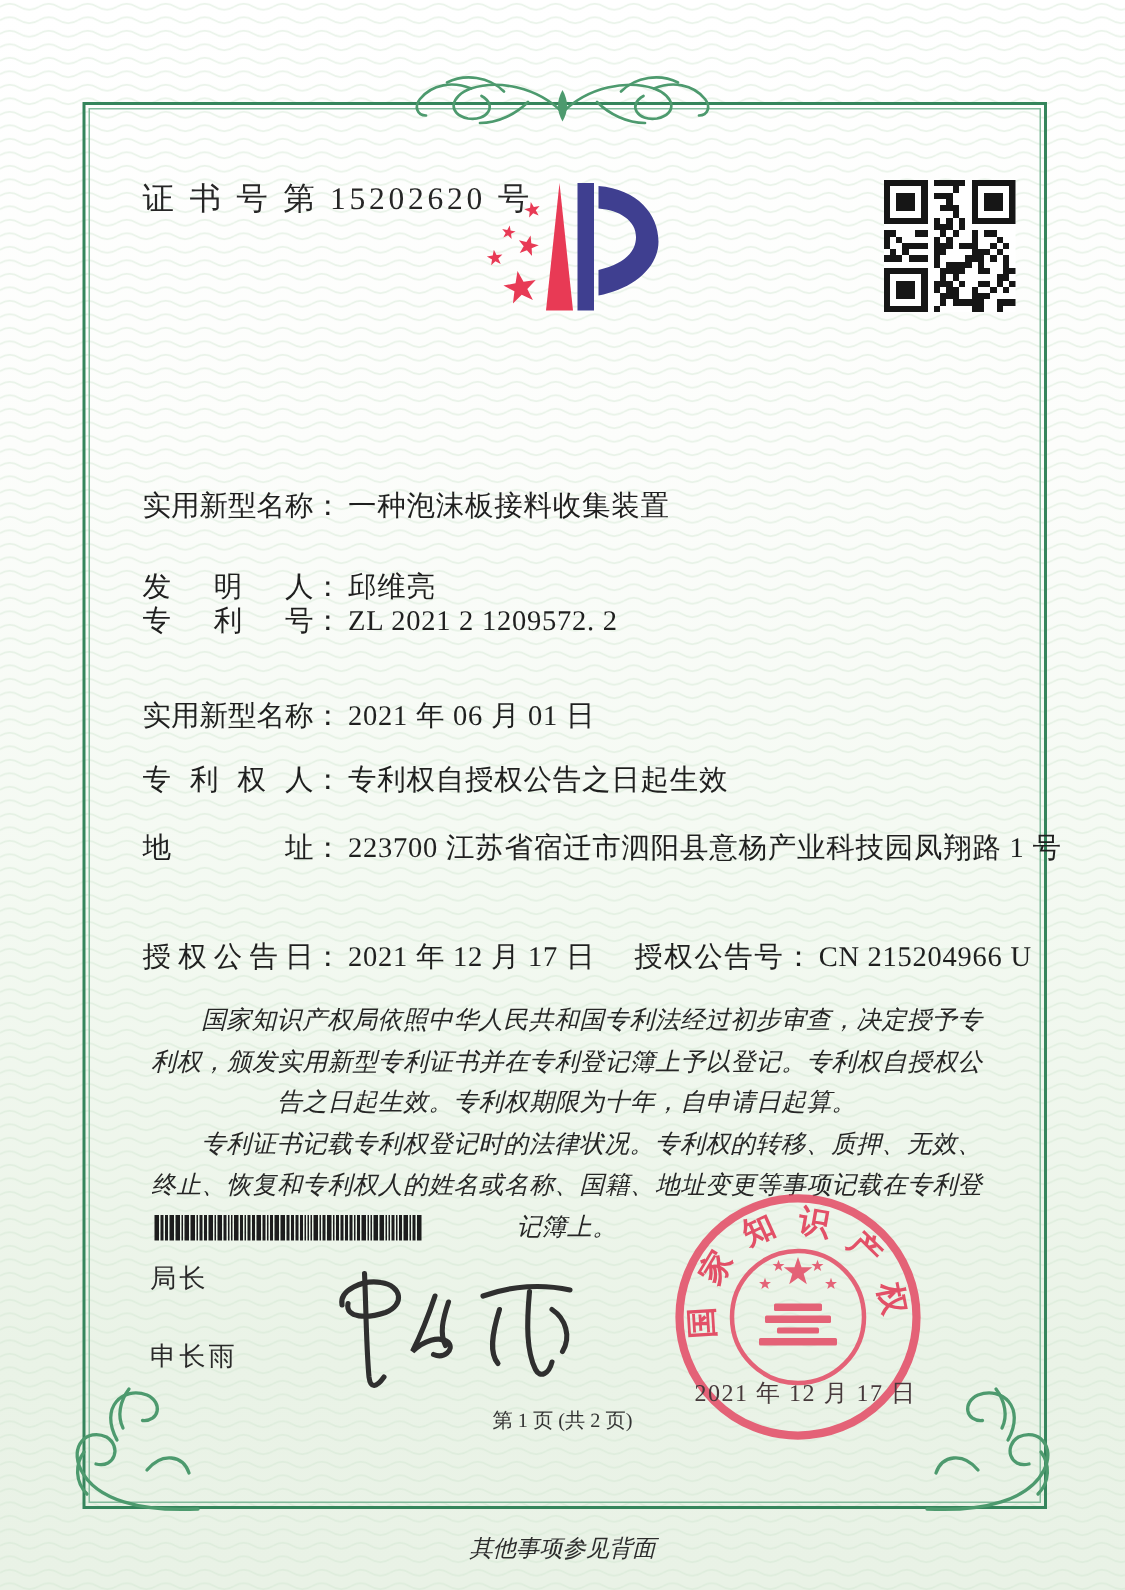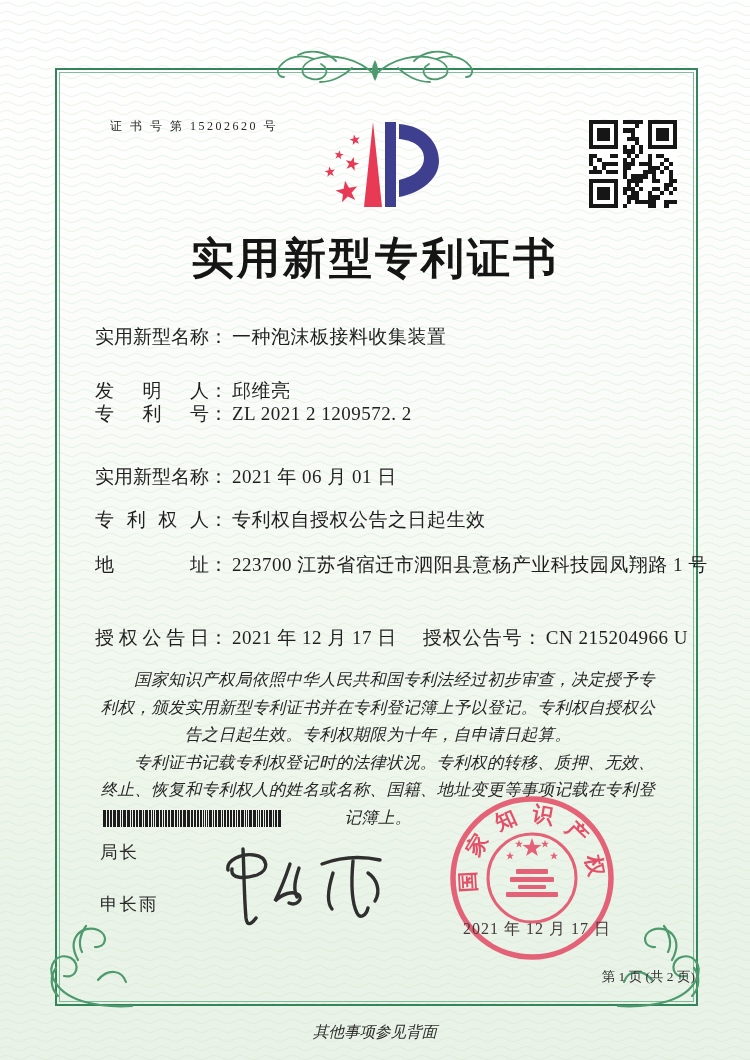"证 书 号 第 15202620" .cert-number { font-size: 12px -> 21px; left: 110px -> 95px }
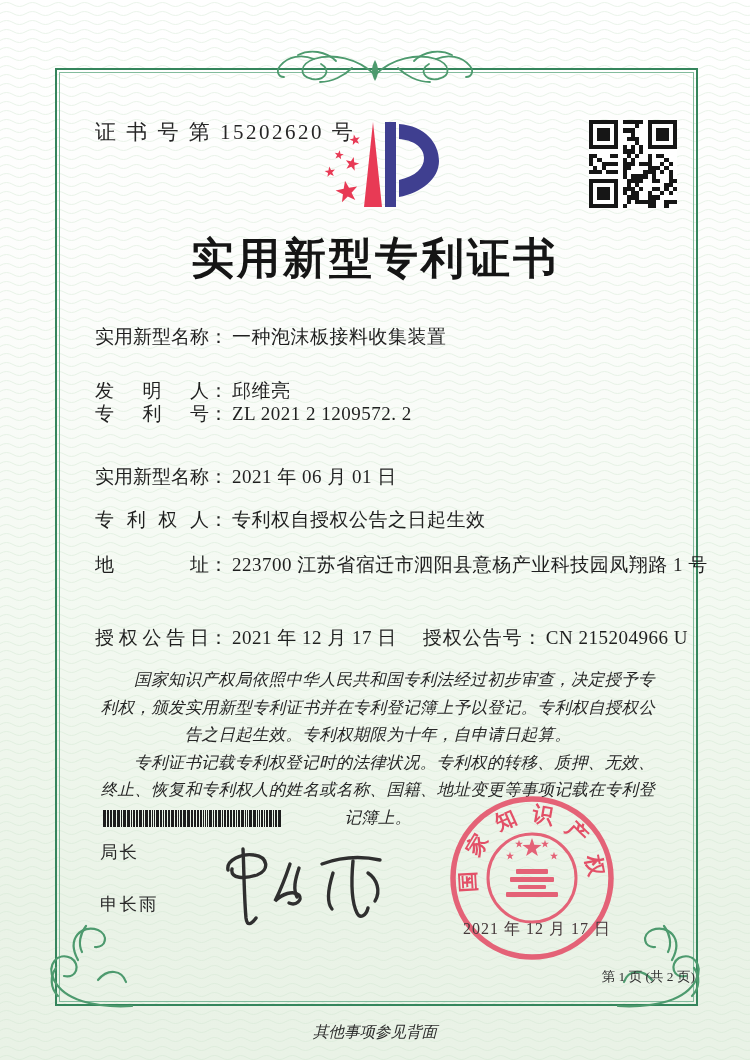"实用新型专利证书" div.abs { html: <div>实用新型专利证书</div> -> none }
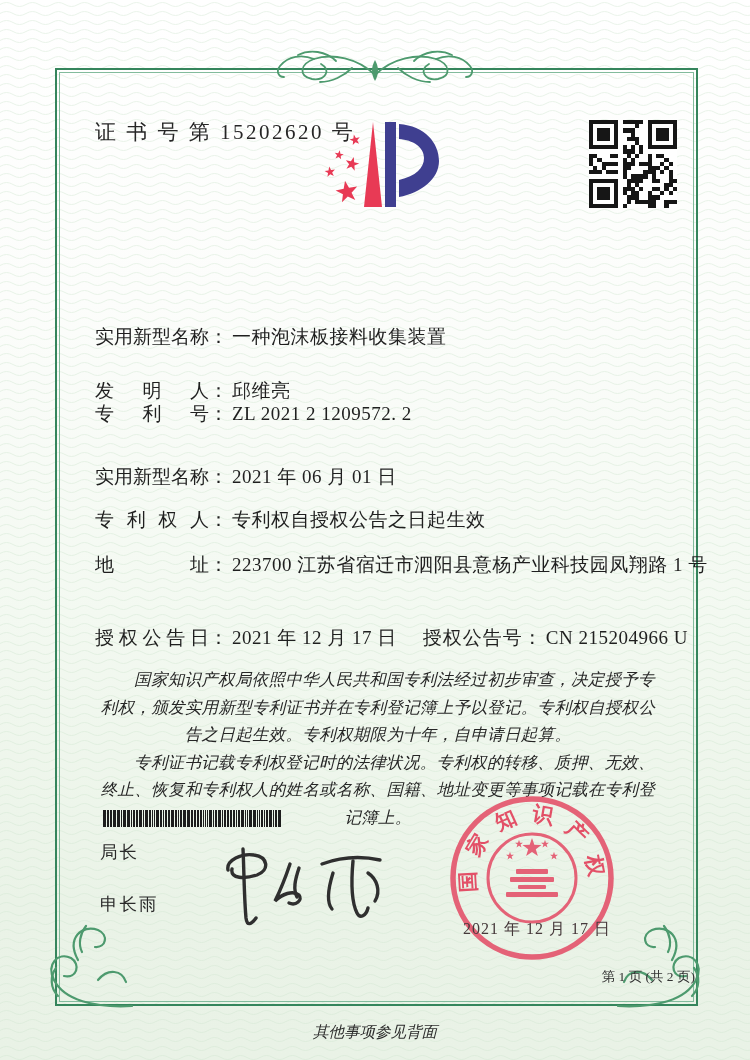"第 1 页 (共 2" .page-num { text-align: right -> center; top: 968px -> 938px }
